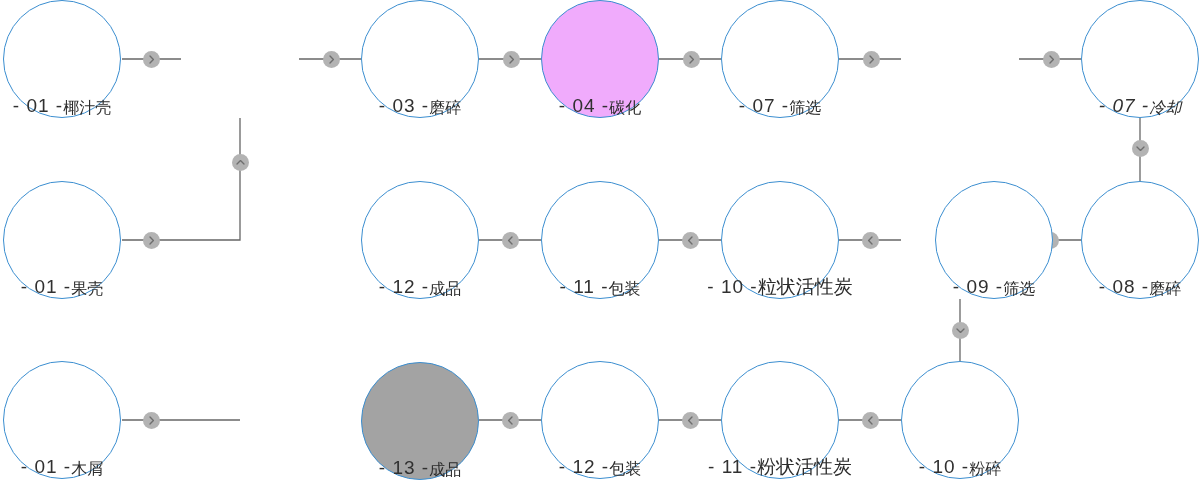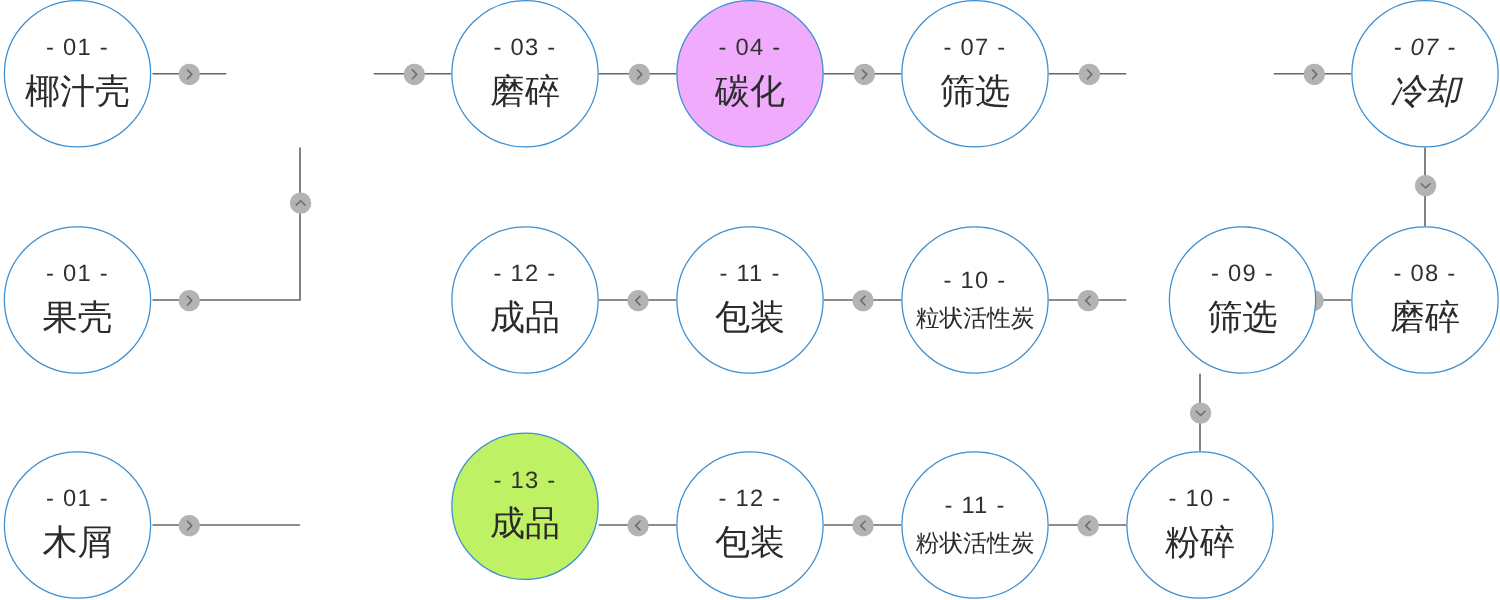"- 01 -" .node { align-items: center -> flex-end; flex-direction: column -> row }
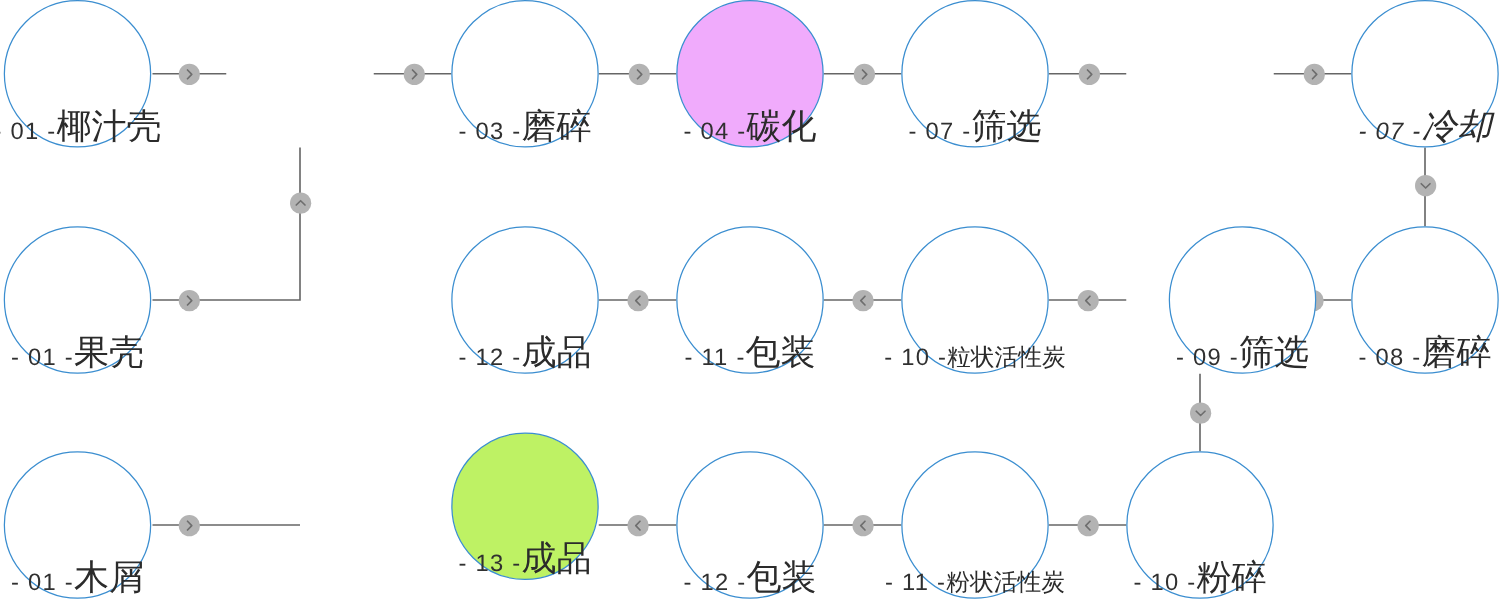"椰汁壳" .node .label { font-size: 28px -> 16px }
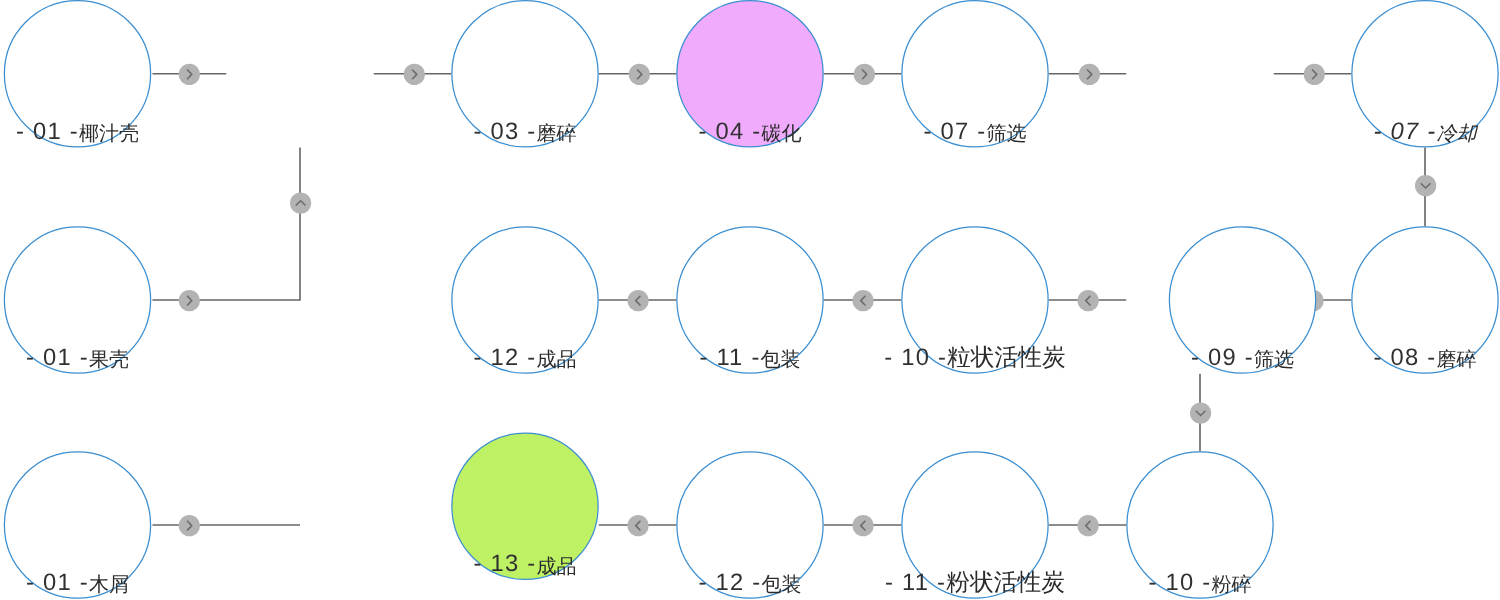"- 13 -" div.node { background: #bef264 -> #a3a3a3; top: 346px -> 362px }
